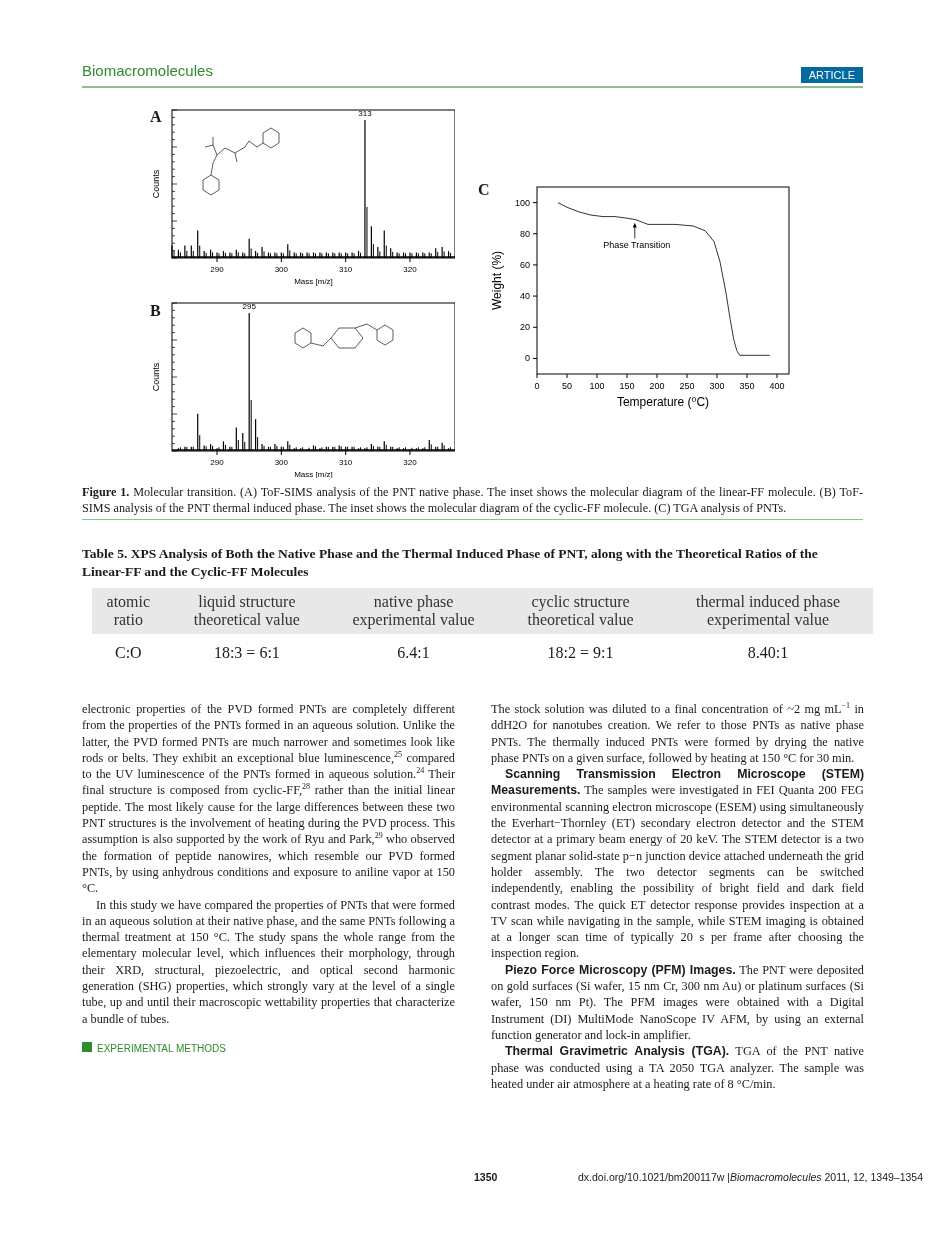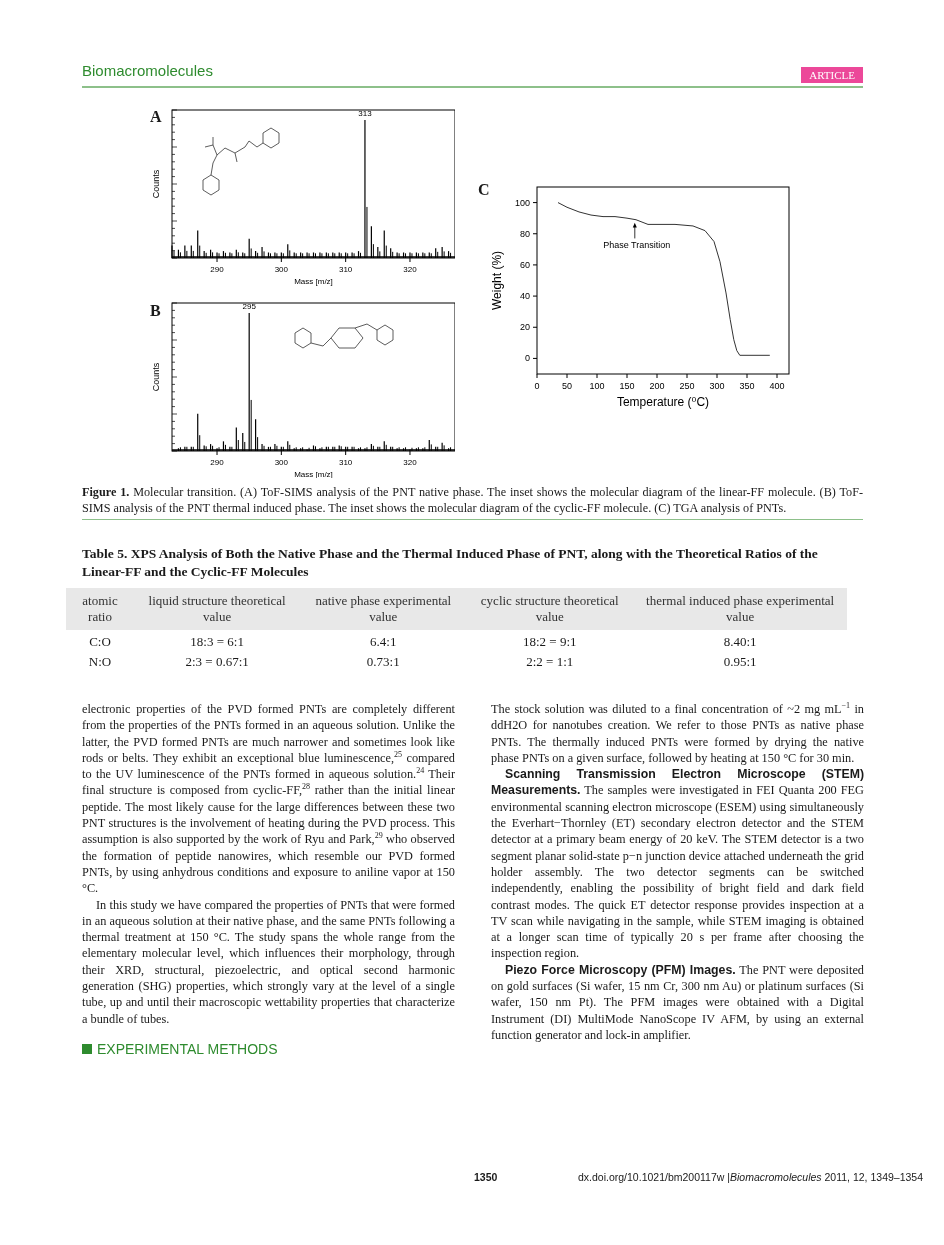"ARTICLE" .badge { background: #ec4899 -> #0369a1; font-family: Liberation Serif, serif -> Liberation Sans, sans-serif }
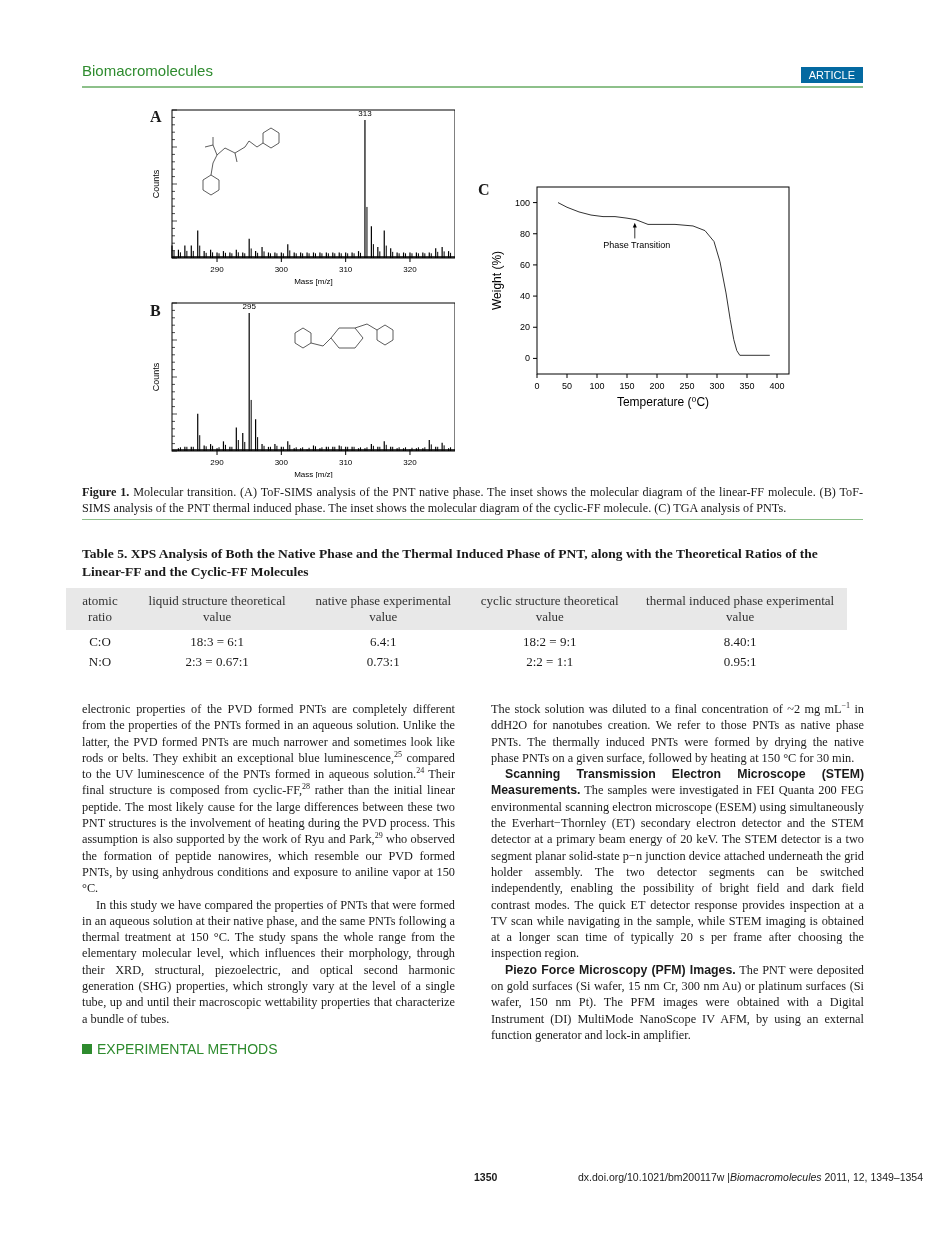"atomic ratio" table { font-size: 13px -> 16px; left: 66px -> 92px }
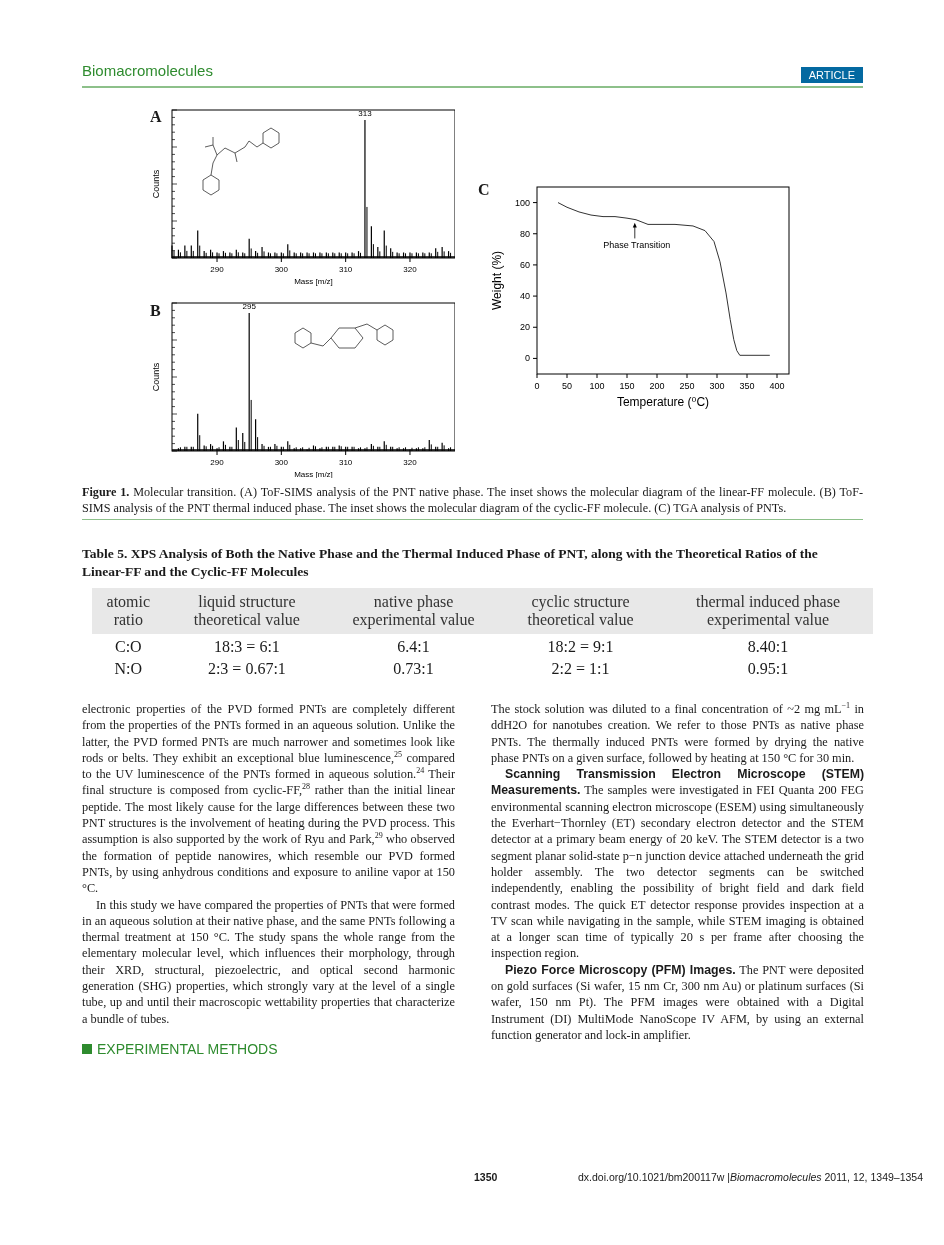"C:O" tr.first td { padding-top: 4px -> 10px }
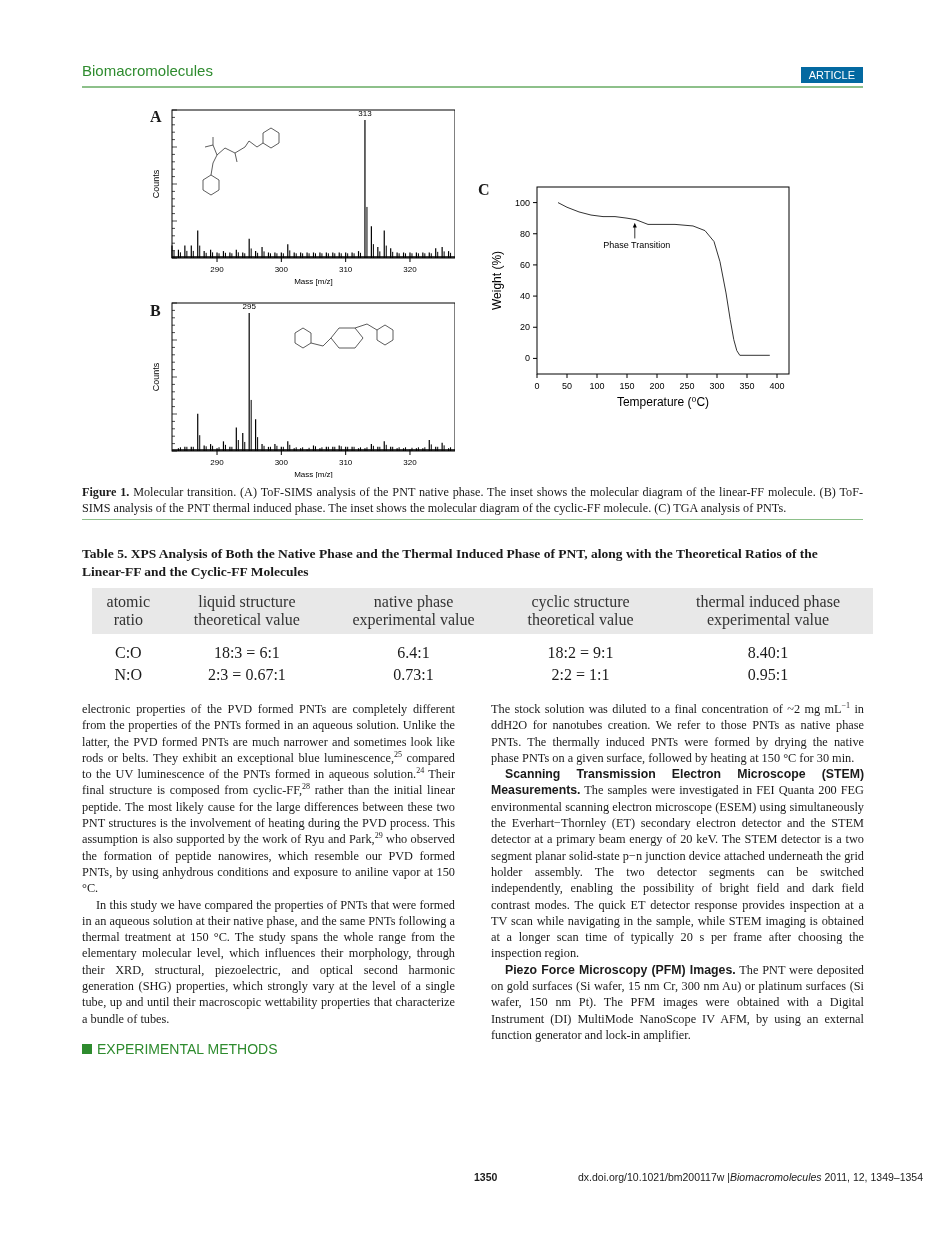"N:O" tr { html: <tr> <td>N:O</td> <td>2:3 = 0.67:1</td> <td>0.73:1</td> <td>2:2 = 1:1</td> <td>0.95:1</td> </tr> -> none }
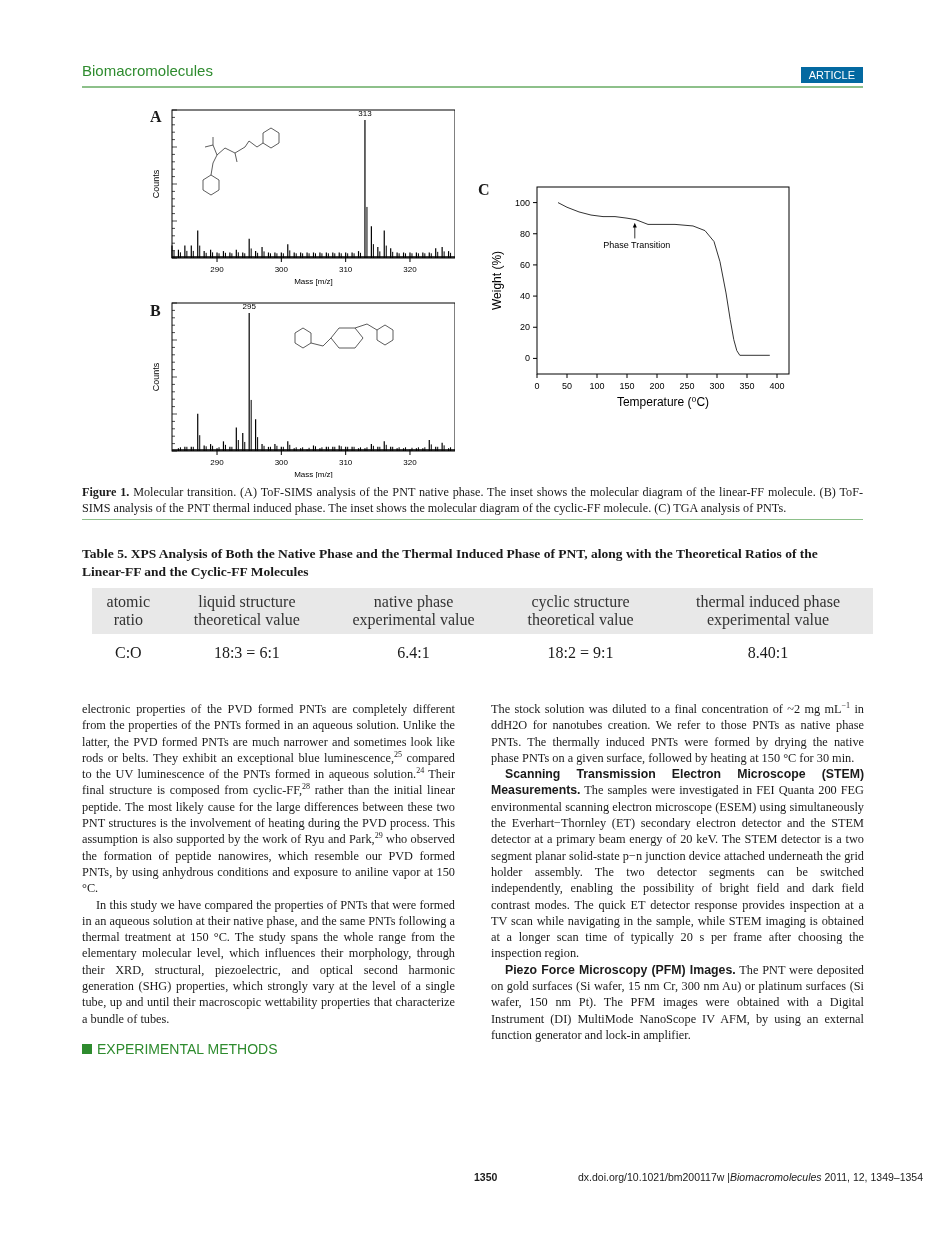"EXPERIMENTAL METHODS" .sec { font-size: 14px -> 10px }
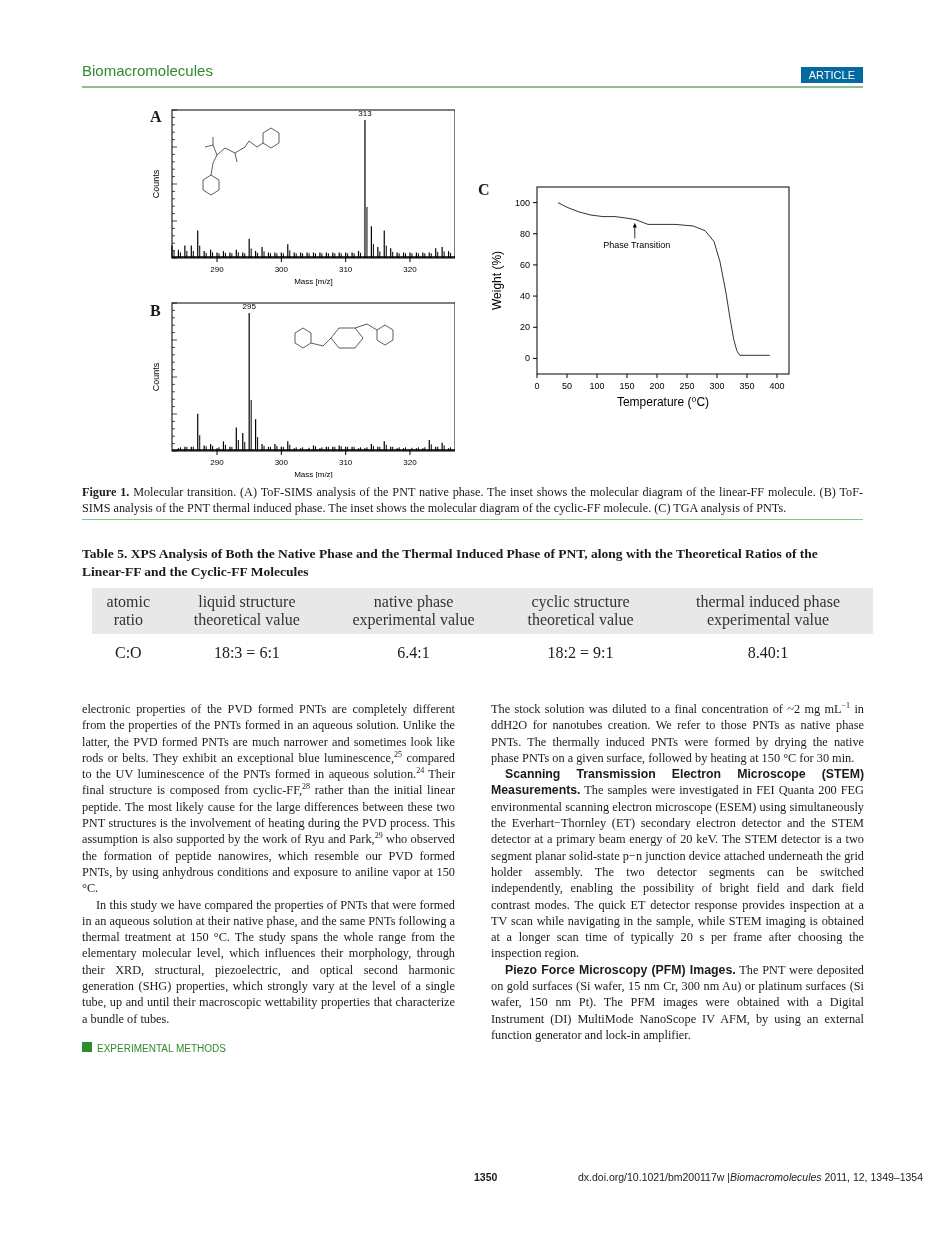"Thermal Gravimetric Analysis (TGA). TGA" p.ind { html: none -> <p><span>Thermal Gravimetric Analysis (TGA).</span><span> TGA of the PNT native phase was conducted using a TA 2050 TGA analyzer. The sample was heated under air atmosphere at a heating rate of 8 °C/min.</span></p> }
